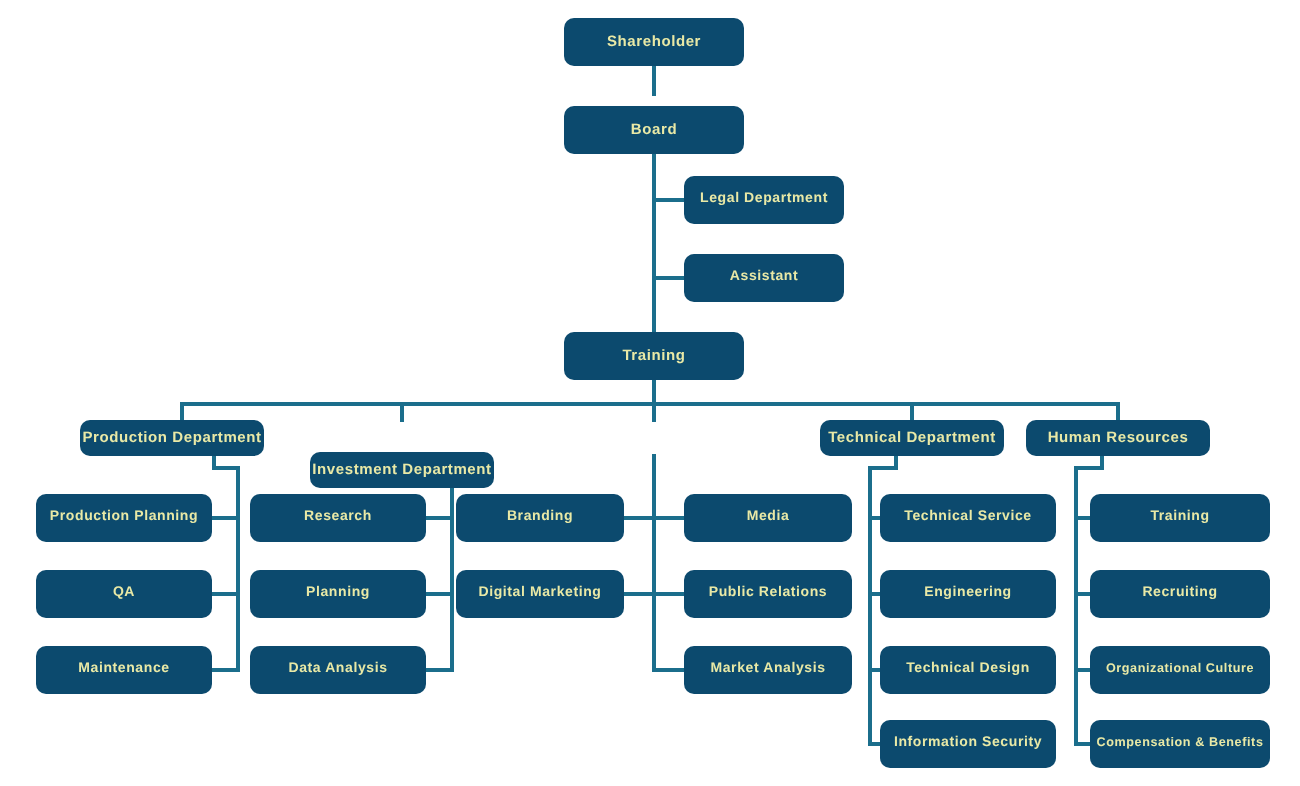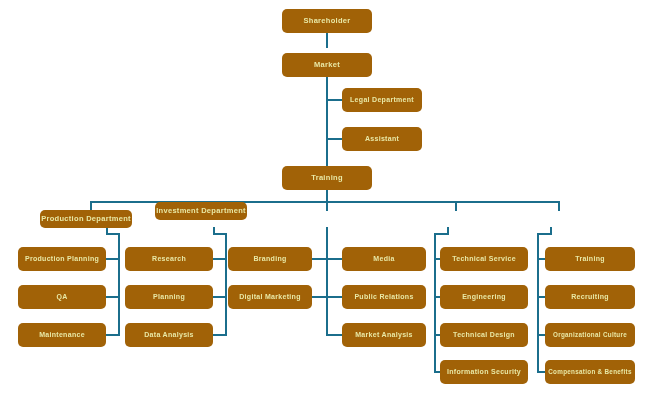"Shareholder" .node { background: #a16207 -> #0c4a6e }
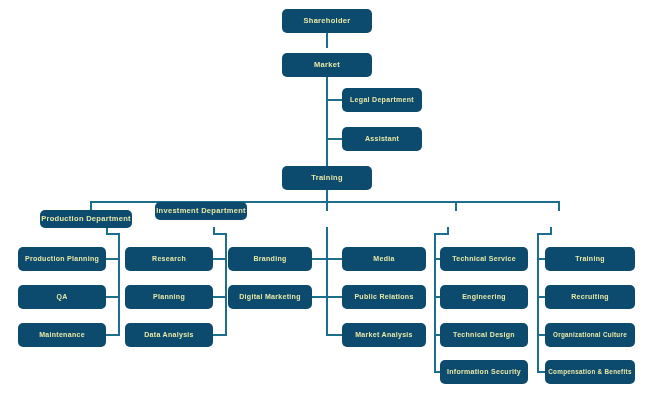"Market" span.node-label { text: Market -> Board }
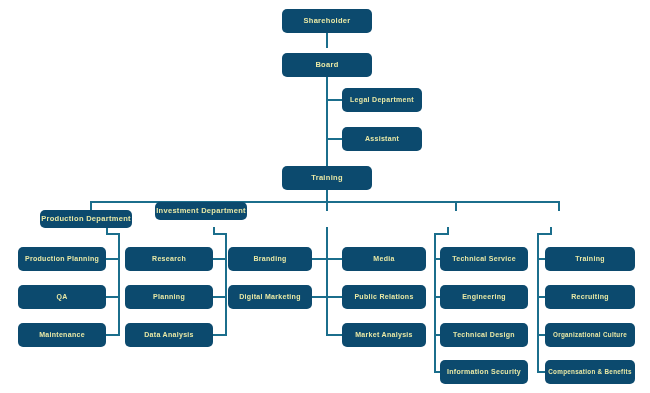"Technical Department" div.node { html: none -> <div> <span>Technical Department</span> </div> }
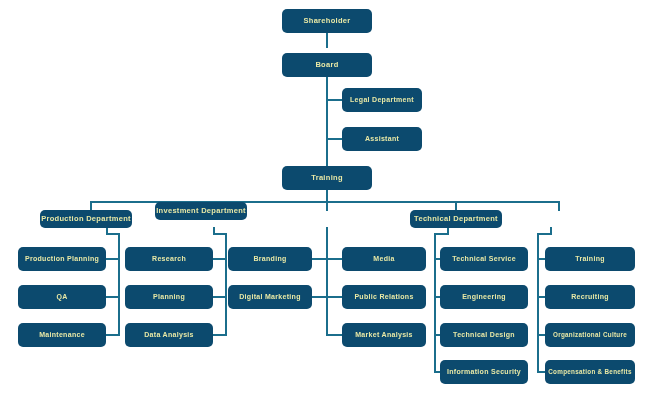"Human Resources" div.node { html: none -> <div> <span>Human Resources</span> </div> }
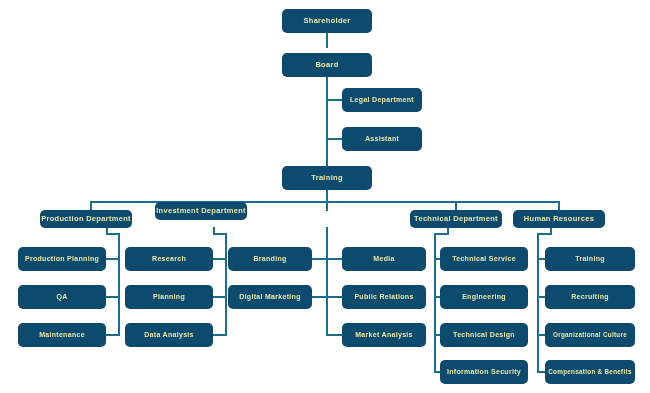"Investment Department" div.node { top: 202px -> 226px }
